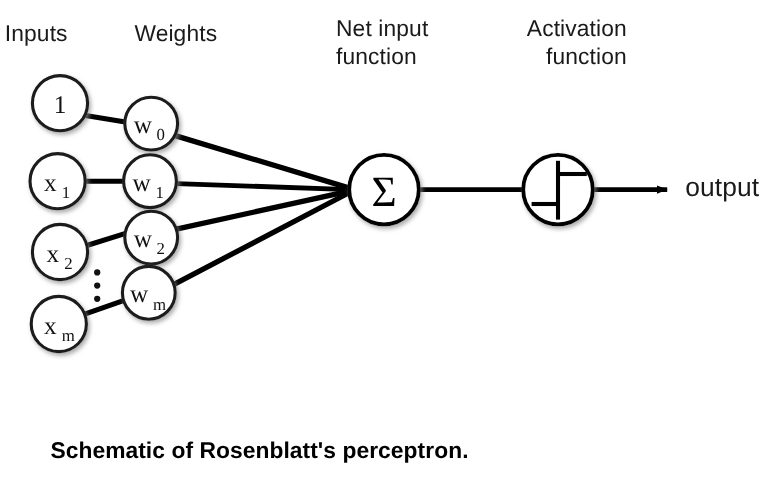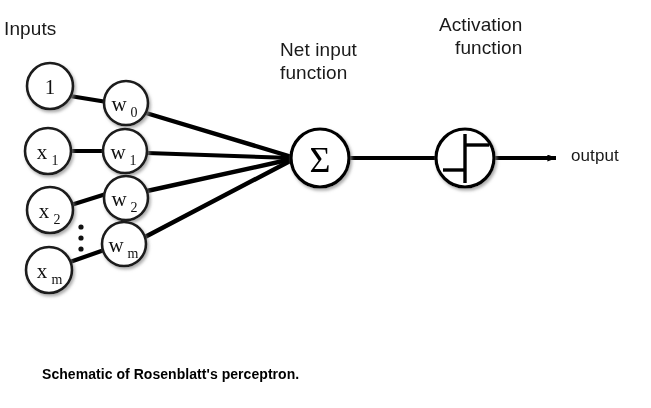"Weights" div.col-label { html: none -> <div>Weights</div> }
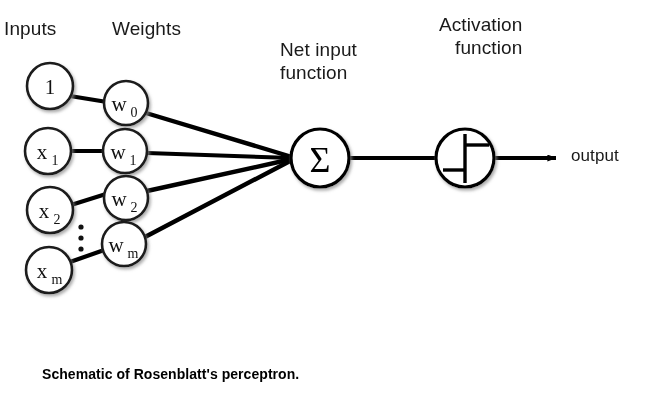"Net input" #label-netinput { margin-top: 25px -> none }
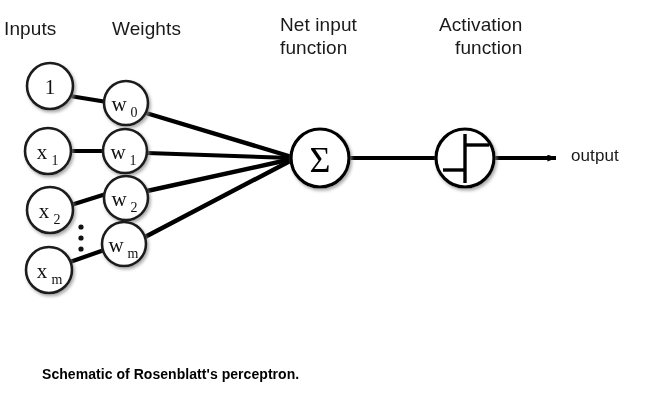"output" #label-output { font-size: 17px -> 22px }
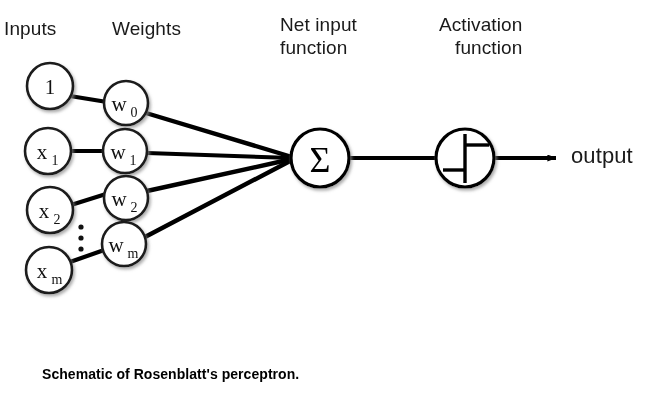"Schematic of Rosenblatt's perceptron." #caption { font-size: 14px -> 19px }
